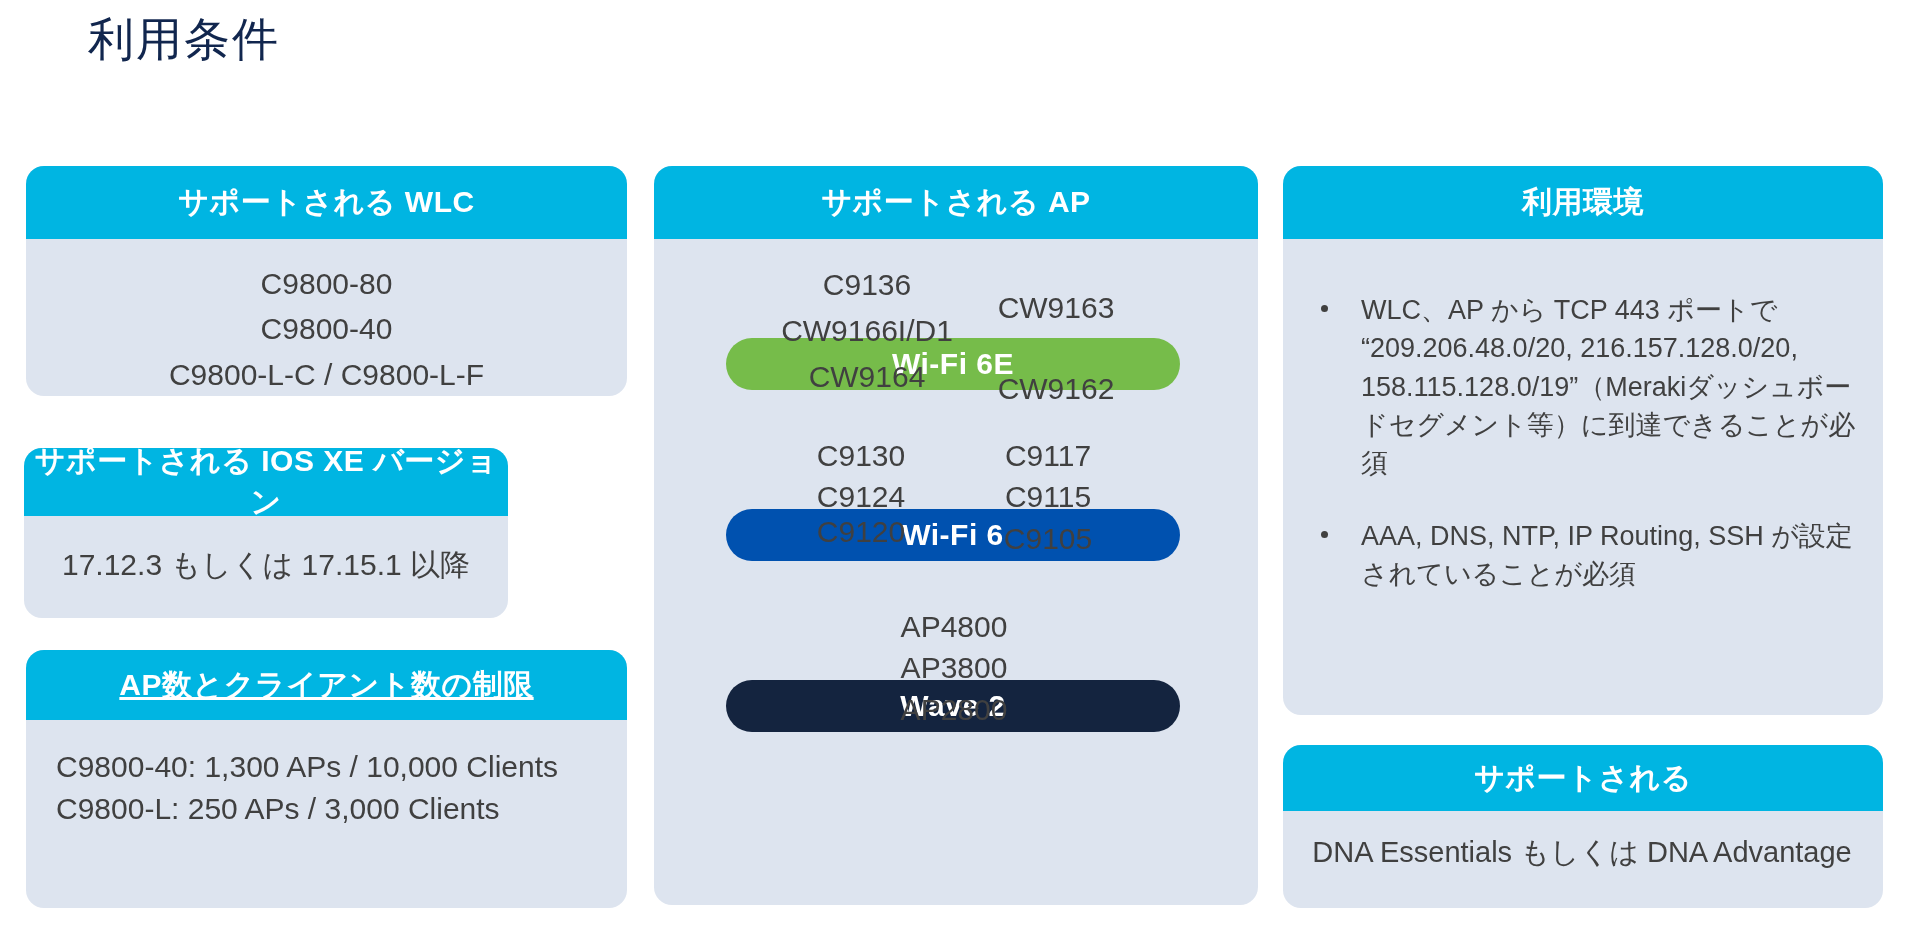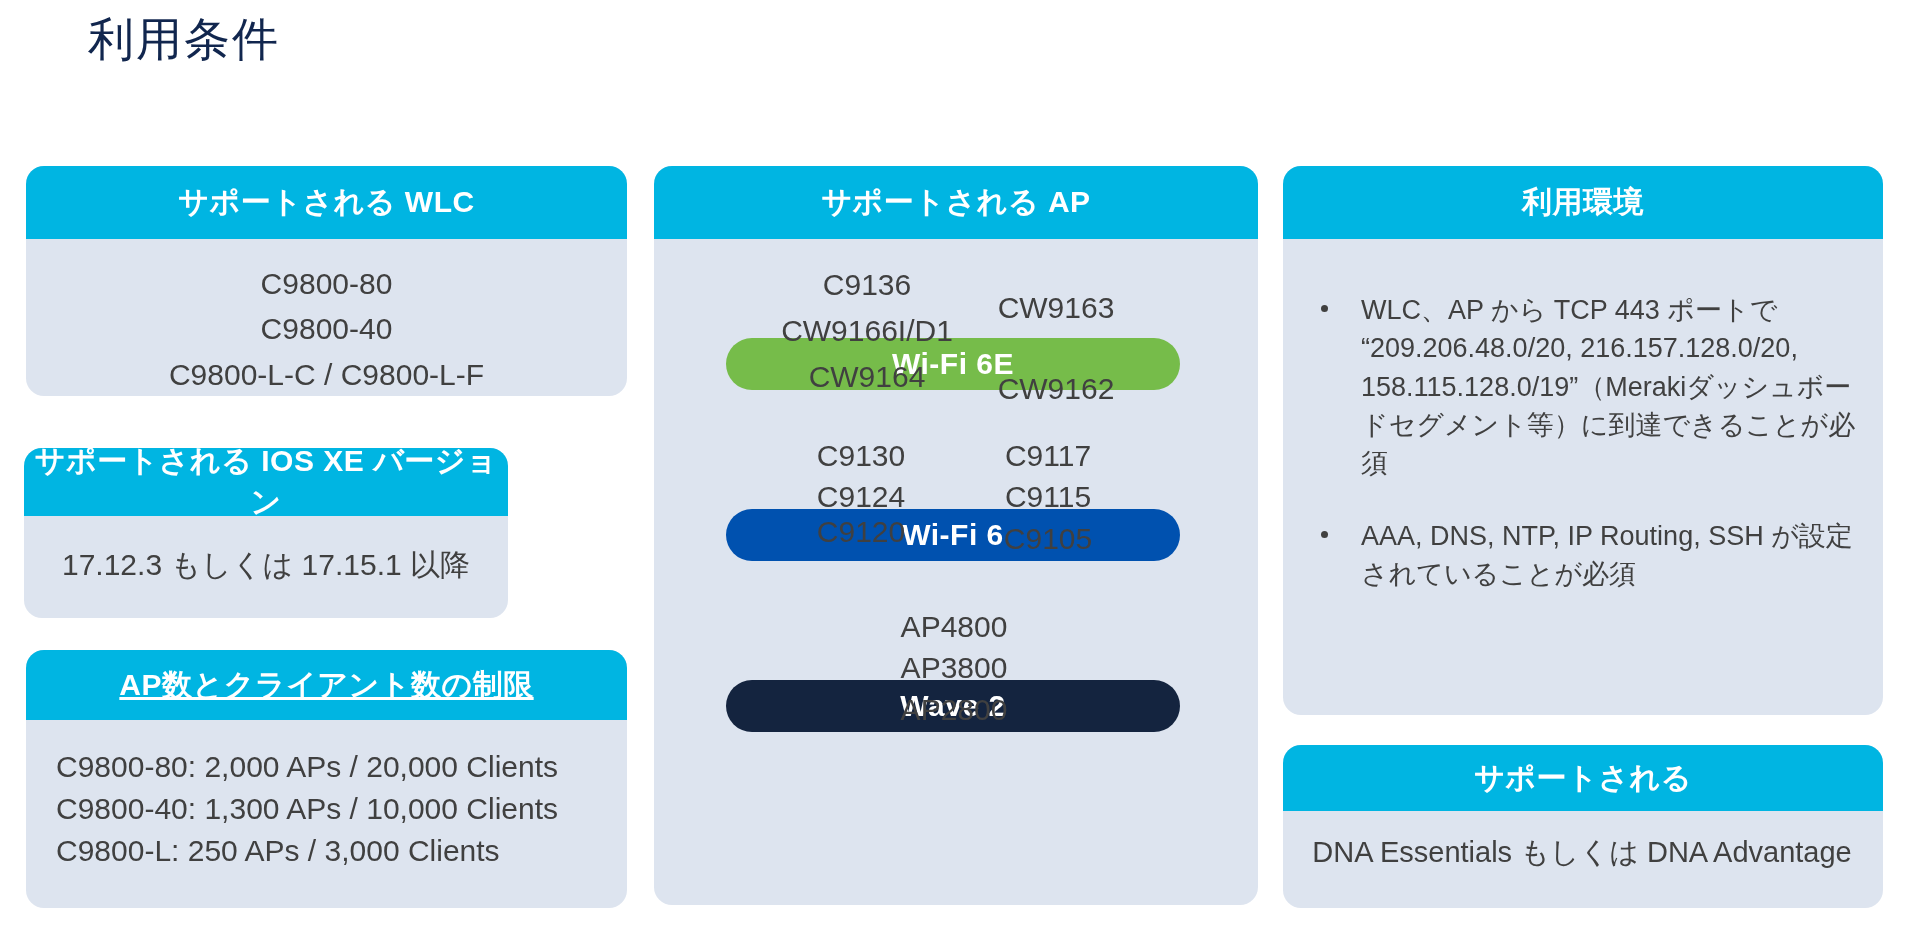"C9800-80: 2,000 APs / 20,000" div.row { html: <div>C9800-80: 2,000 APs / 20,000 Clients</div> -> none }
